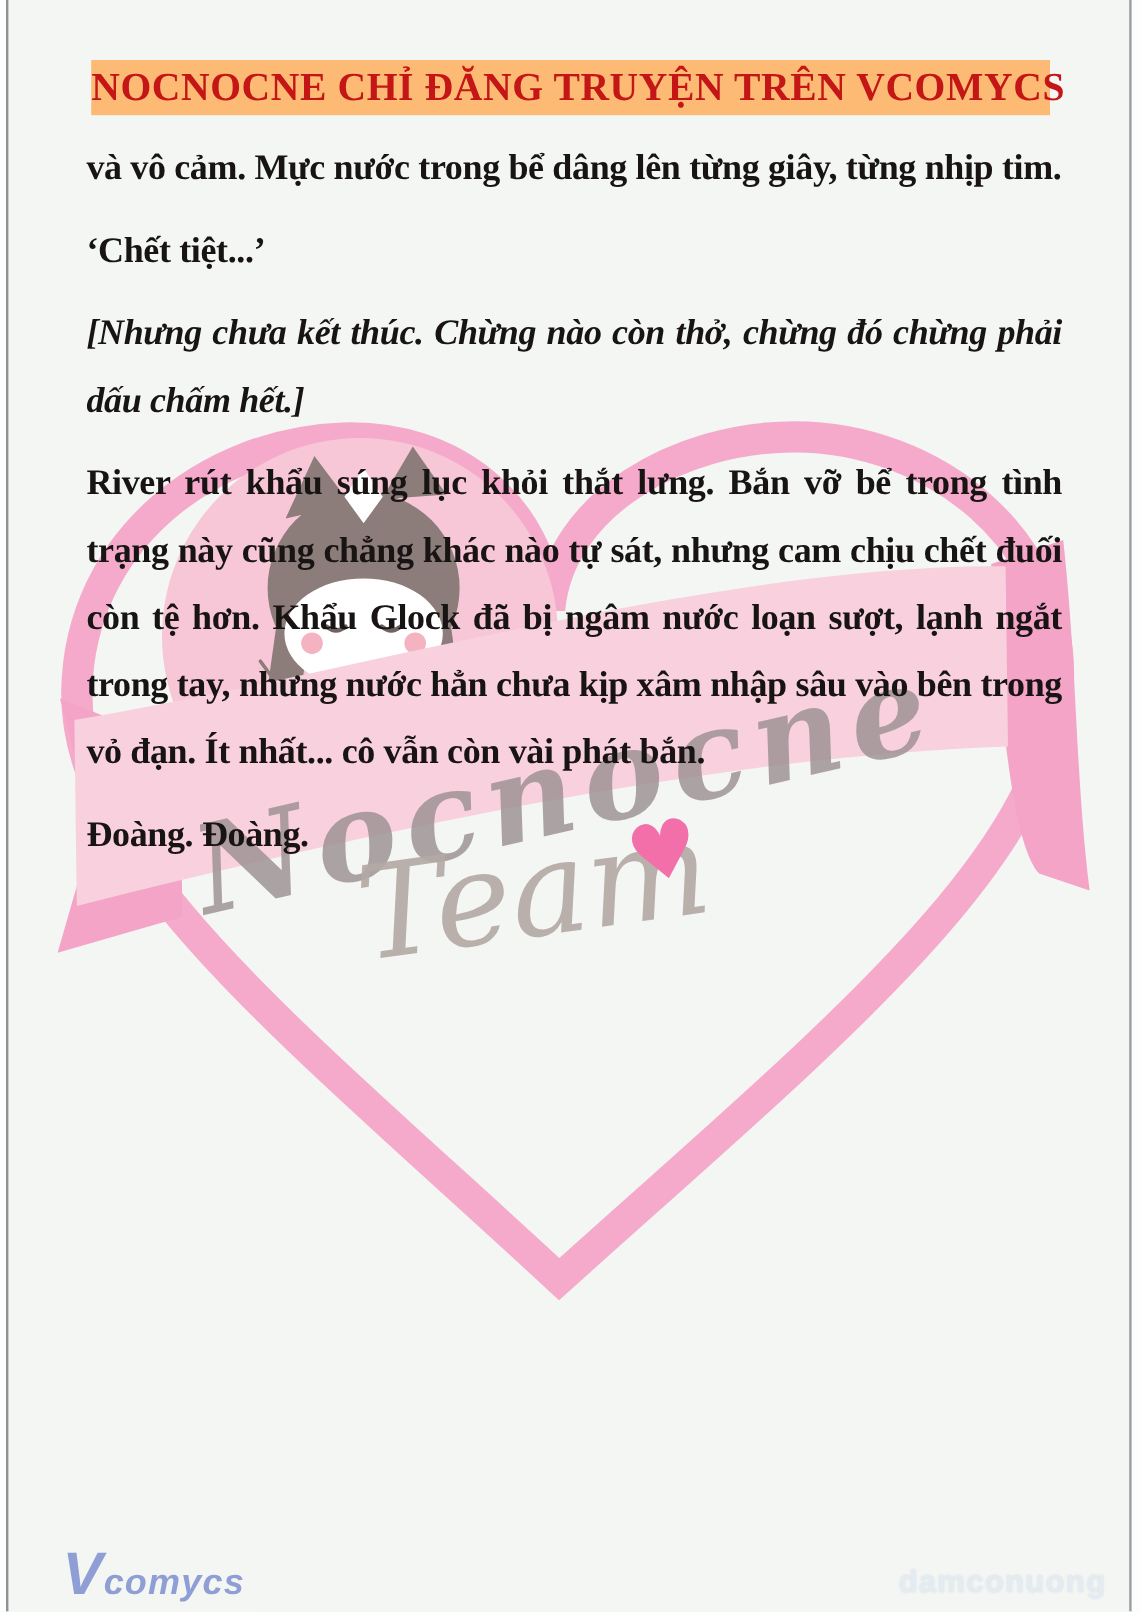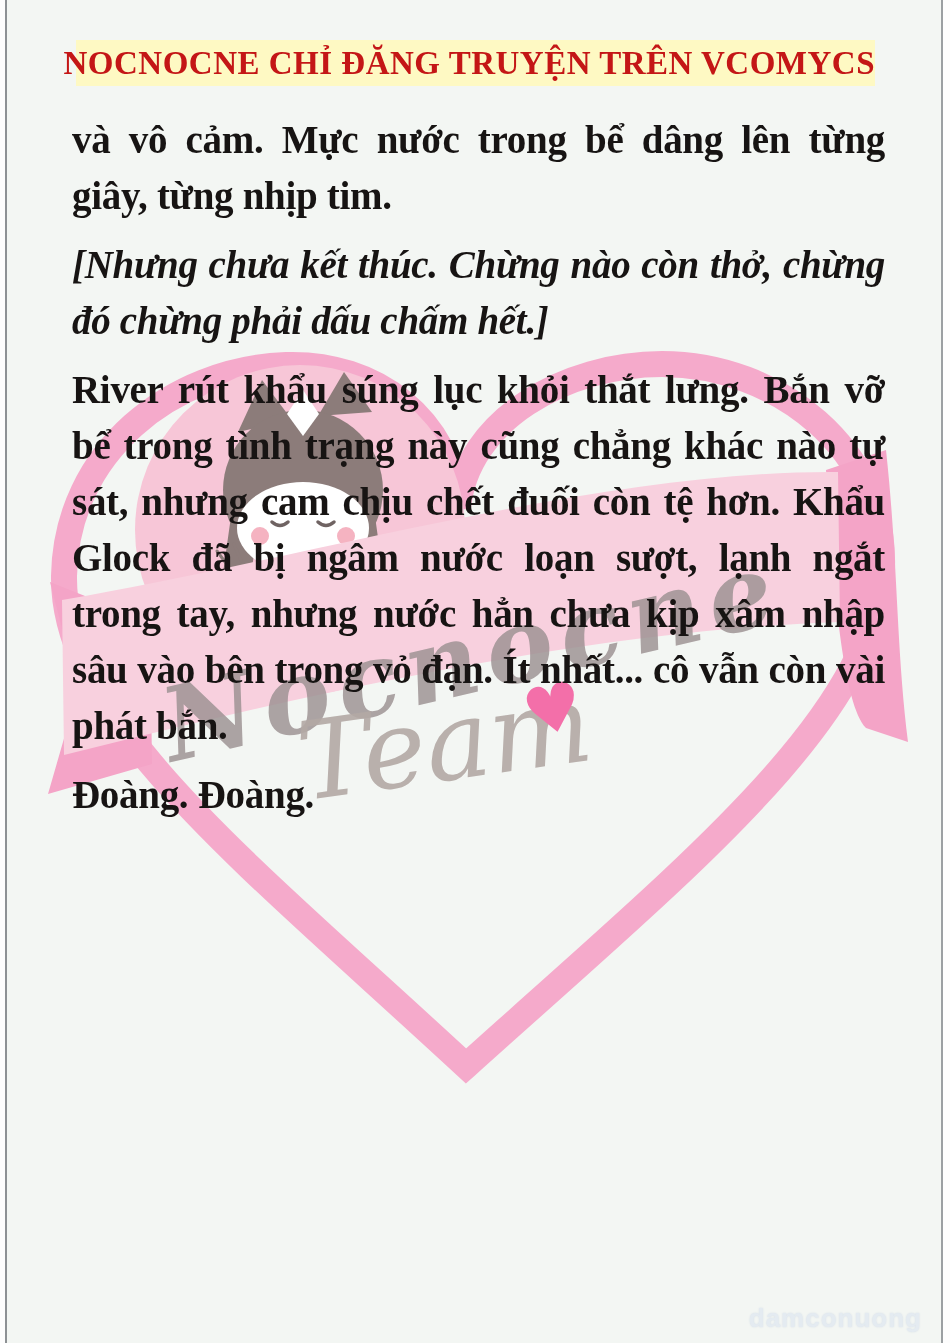"NOCNOCNE CHỈ ĐĂNG TRUYỆN TRÊN" .header-banner { background: #fef9c3 -> #fdba74; justify-content: flex-end -> flex-start; top: 40px -> 50px }
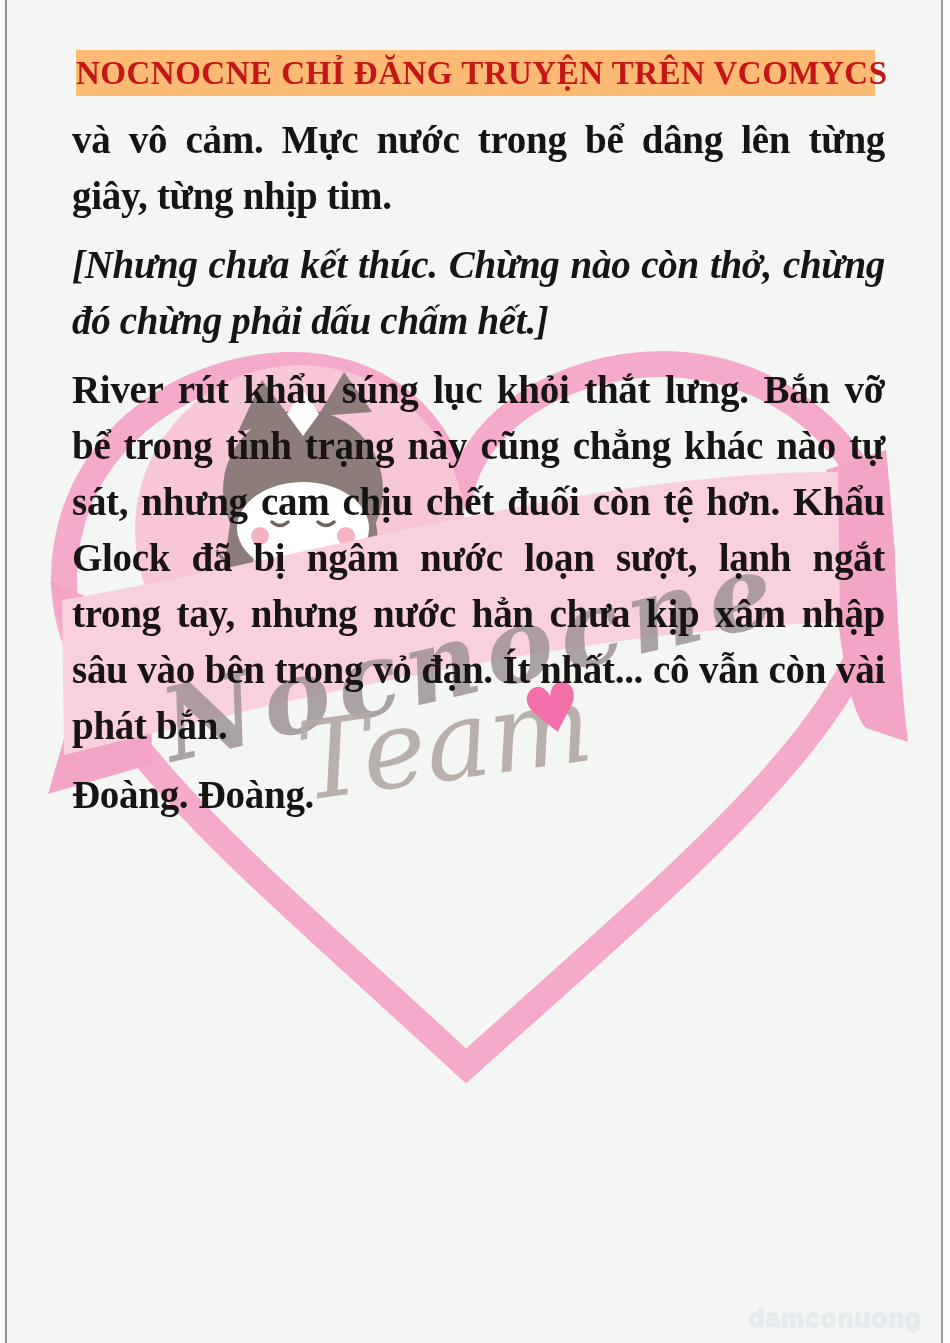"và vô cảm. Mực nước" .para { font-size: 39px -> 30px }
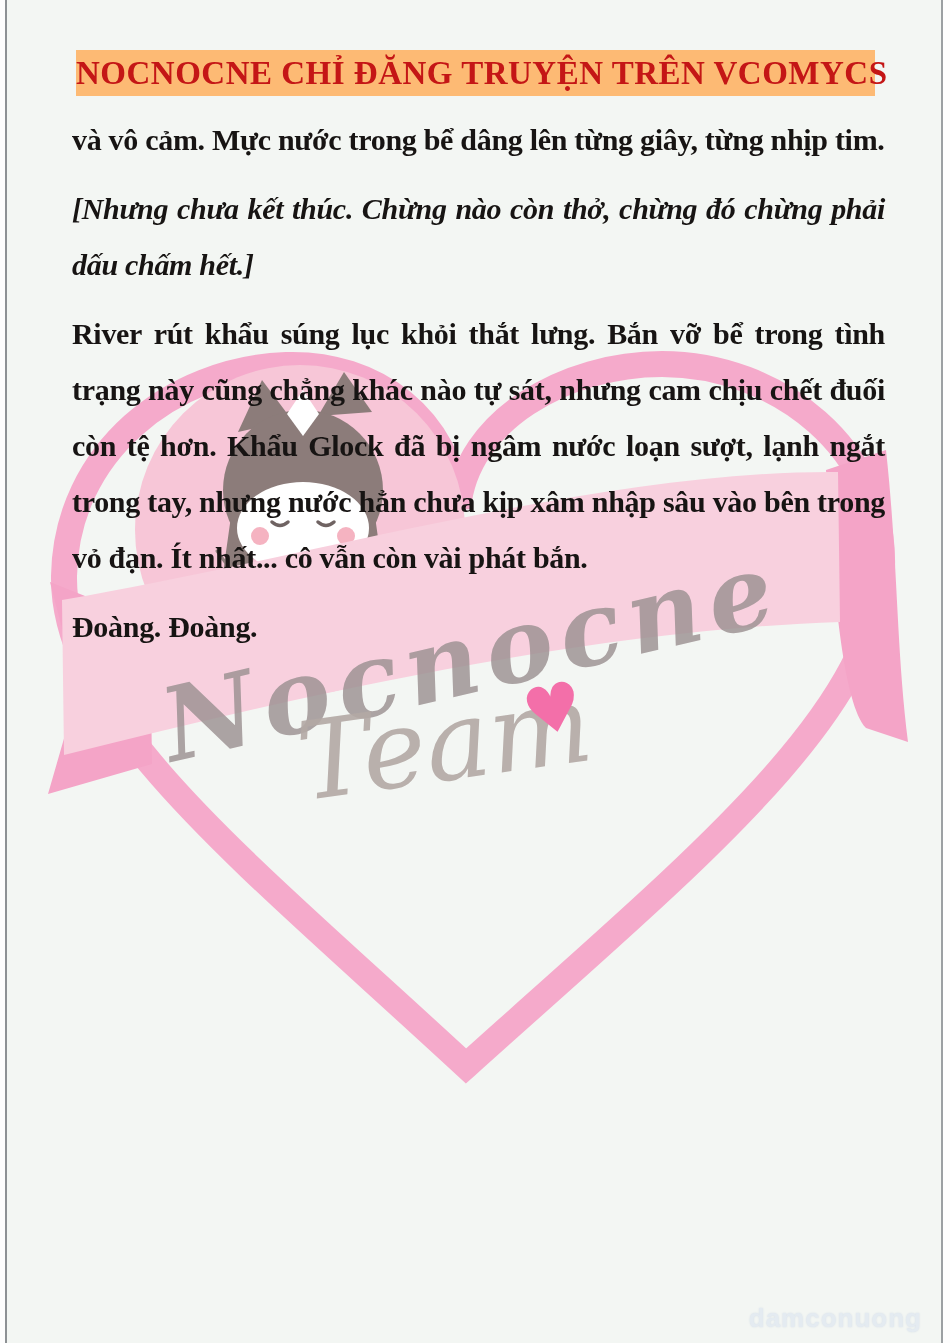"‘Chết tiệt...’" p.para { html: none -> <p>‘Chết tiệt...’</p> }
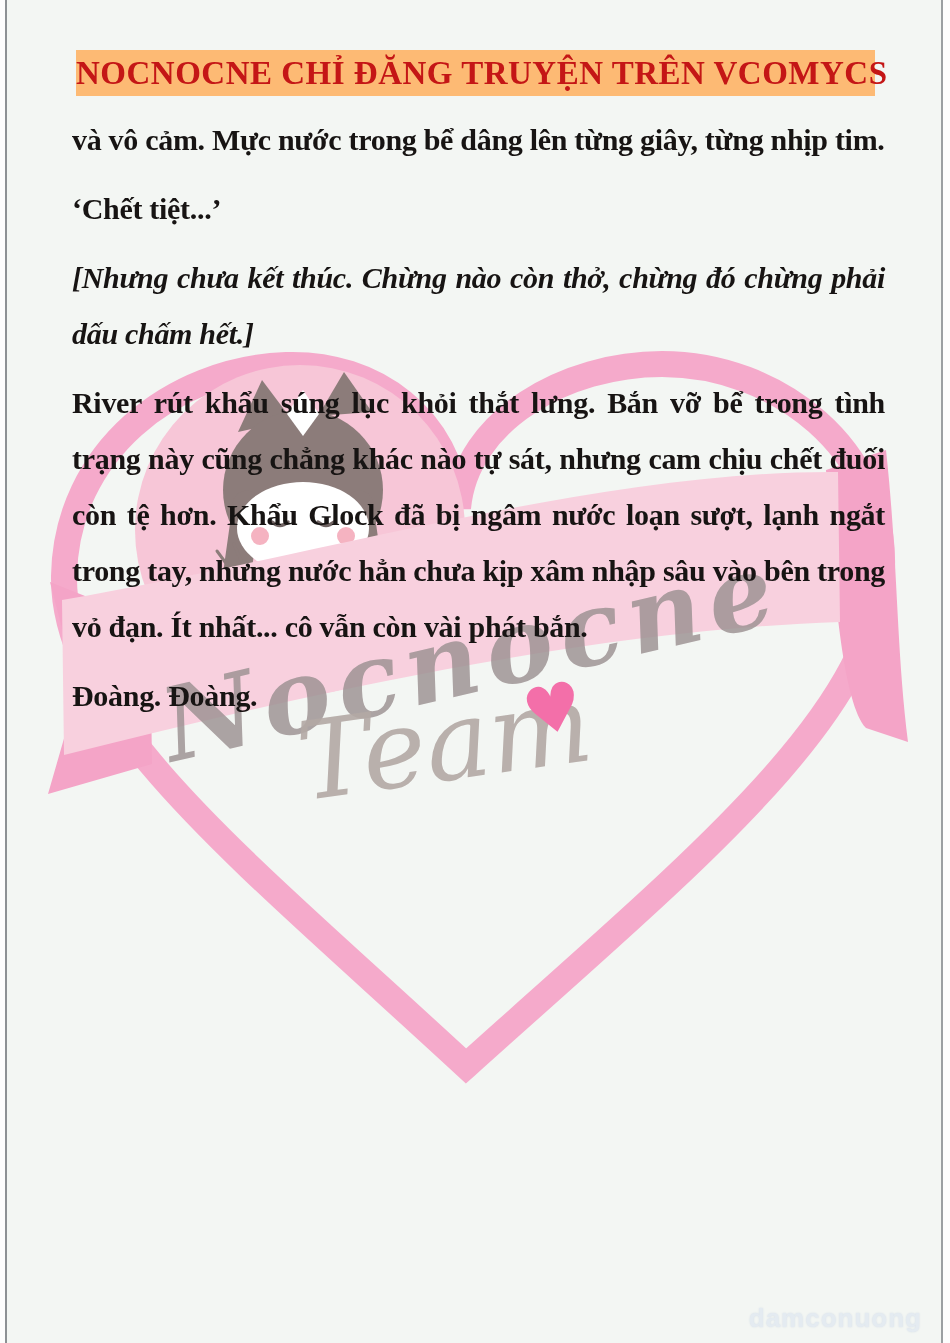"Vcomycs" div.publisher-logo { html: none -> <div>Vcomycs</div> }
